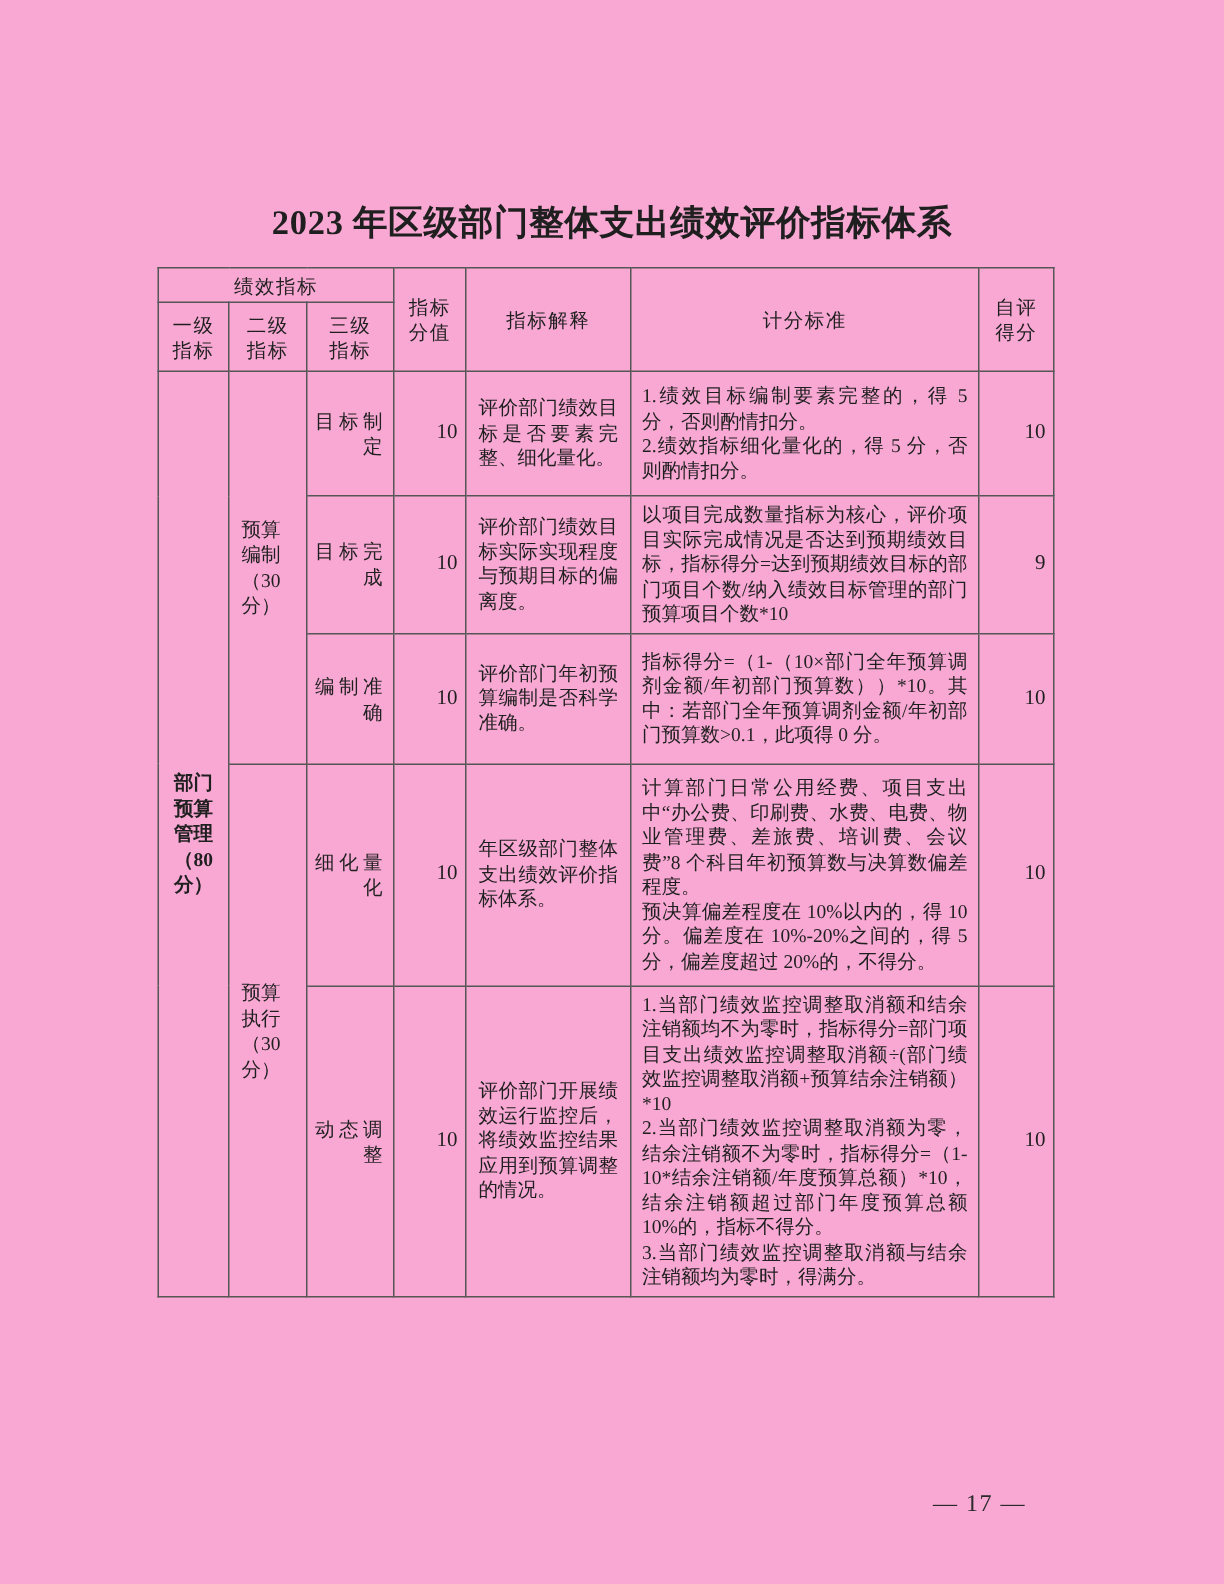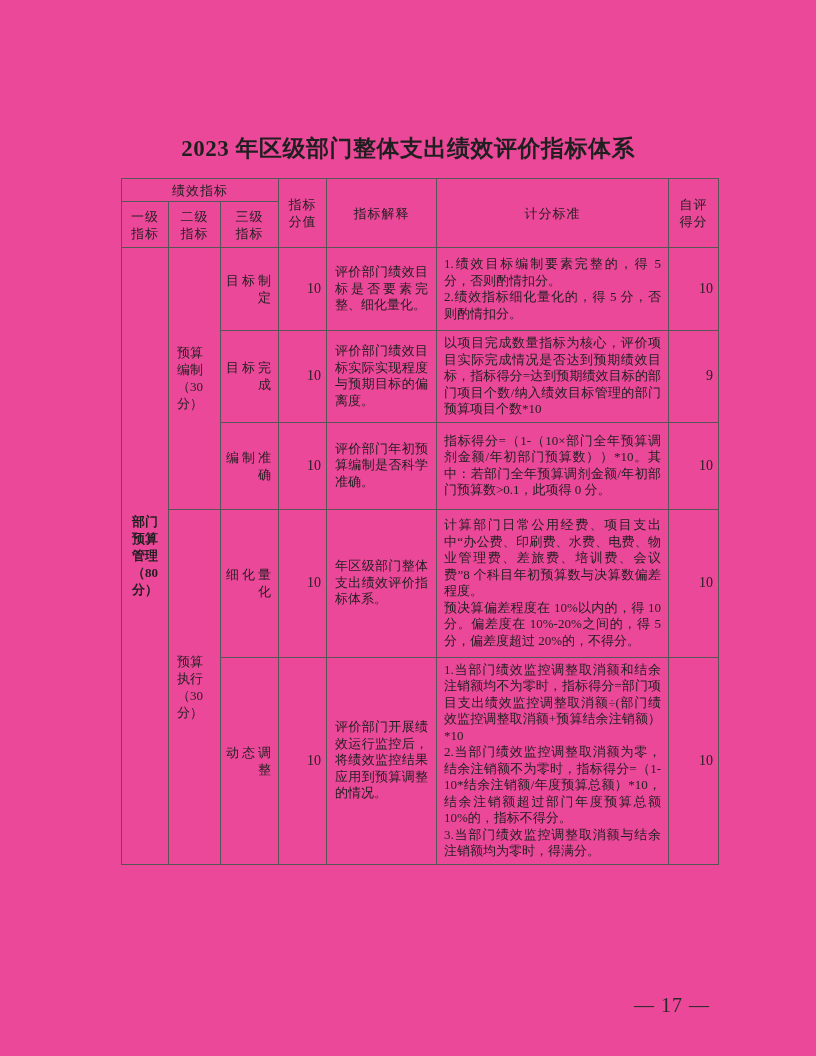"2023 年区级部门整体支出绩效评价指标体系" .page { background: #ec4899 -> #f9a8d4 }
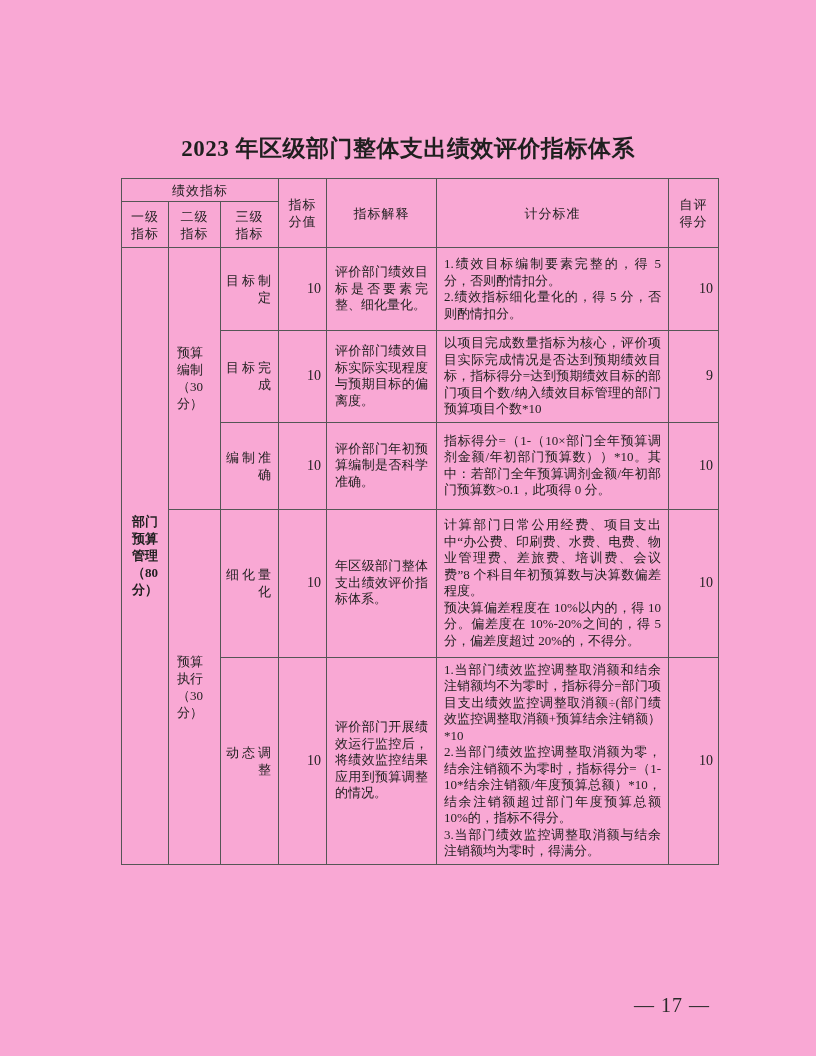"绩效指标" table.doc-table { left: 121px -> 105px }
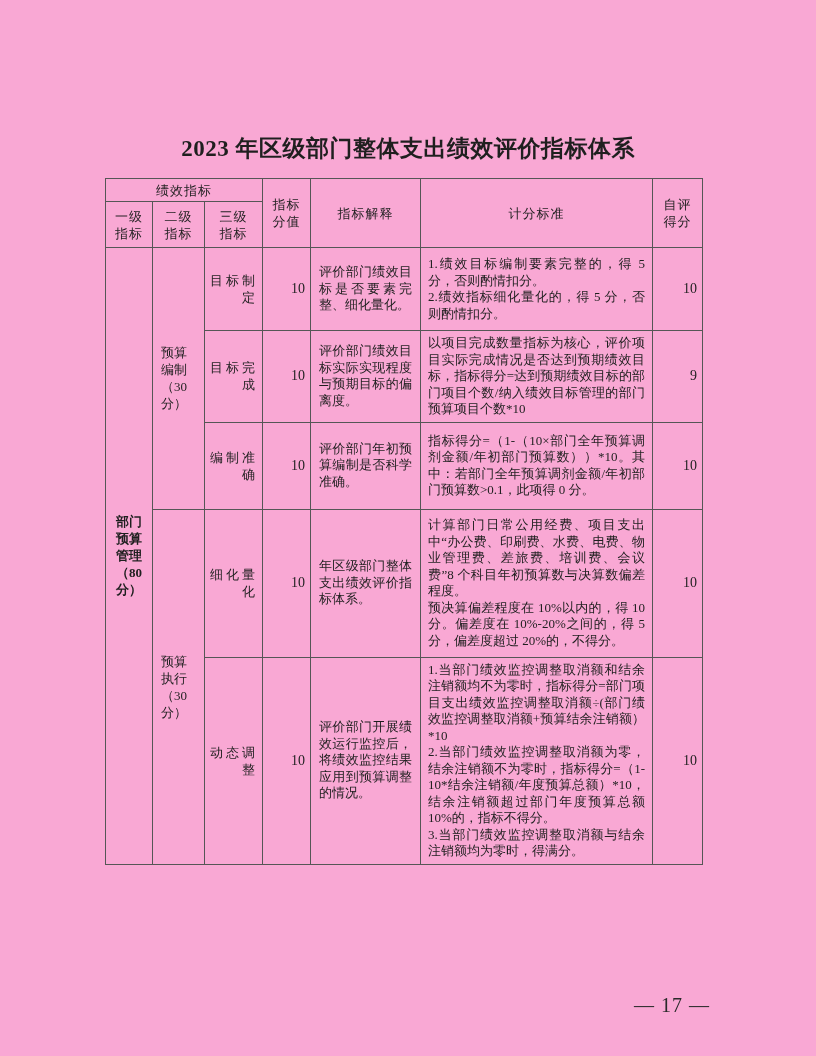"— 17 —" .page-num { font-size: 20px -> 16px; margin-left: 12px -> none }
